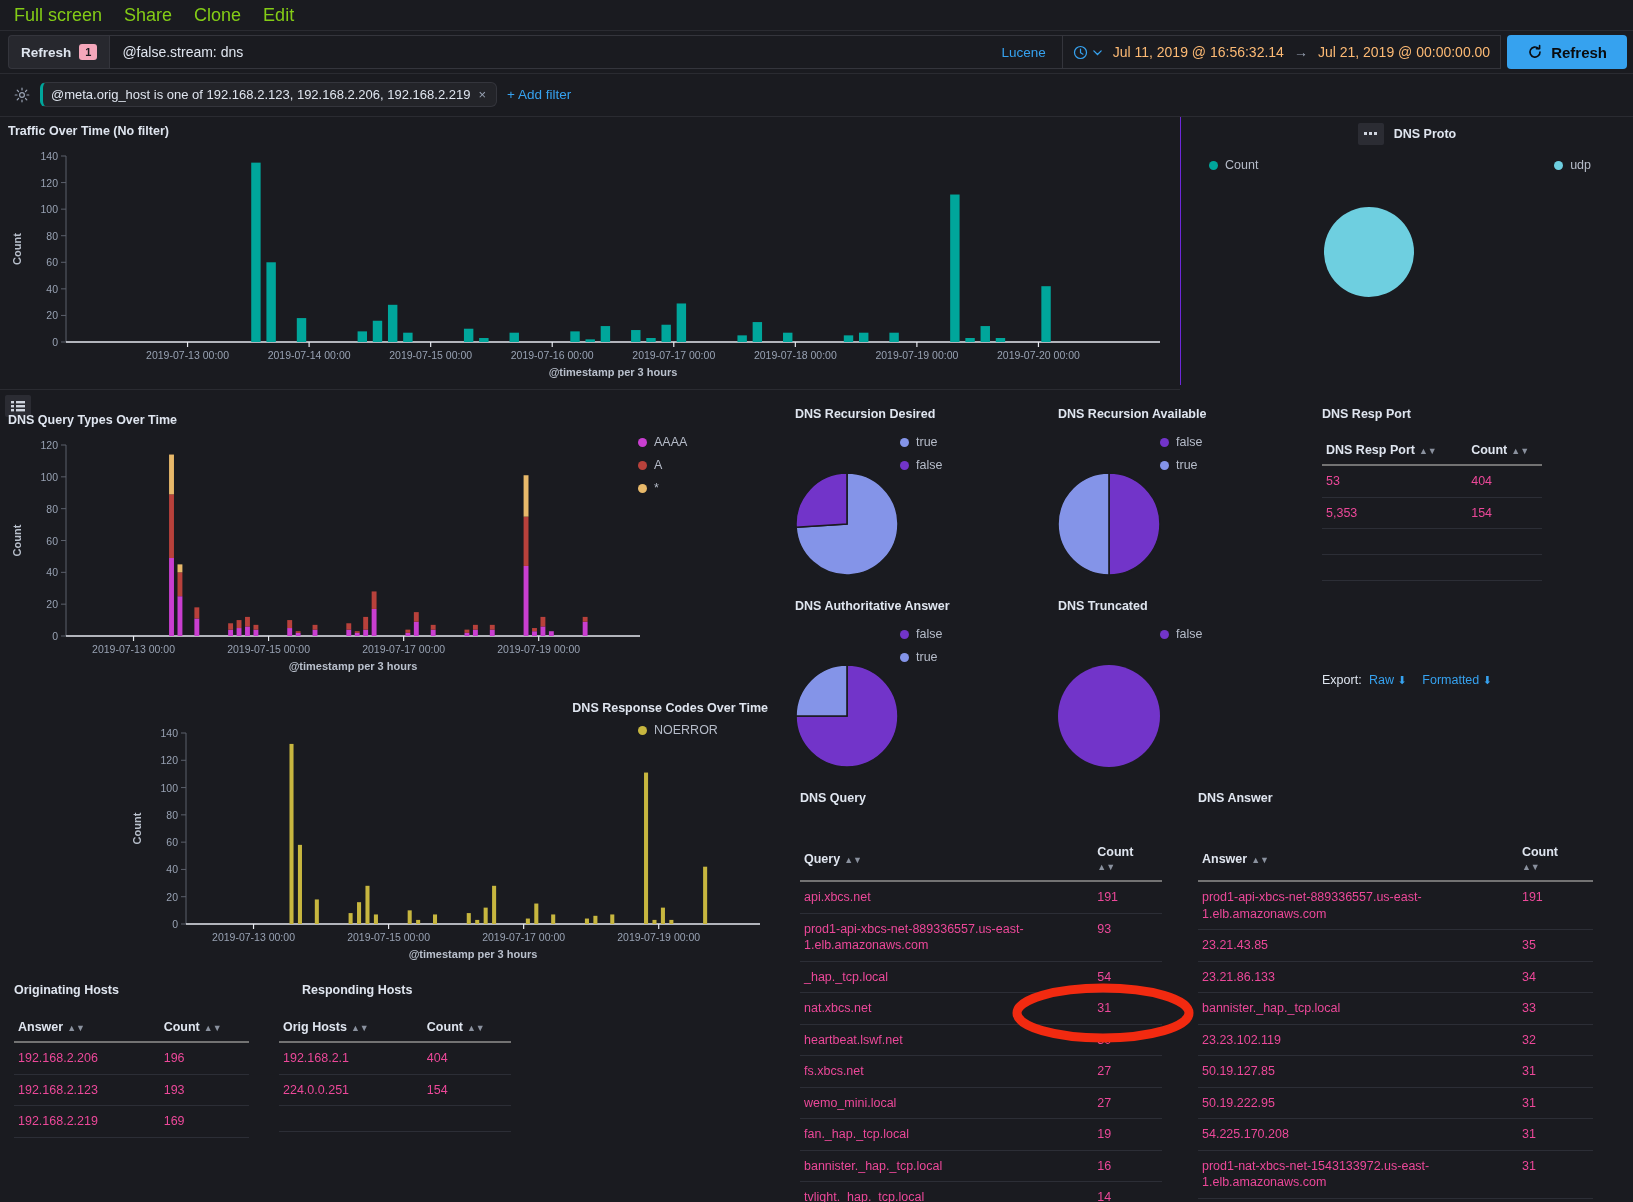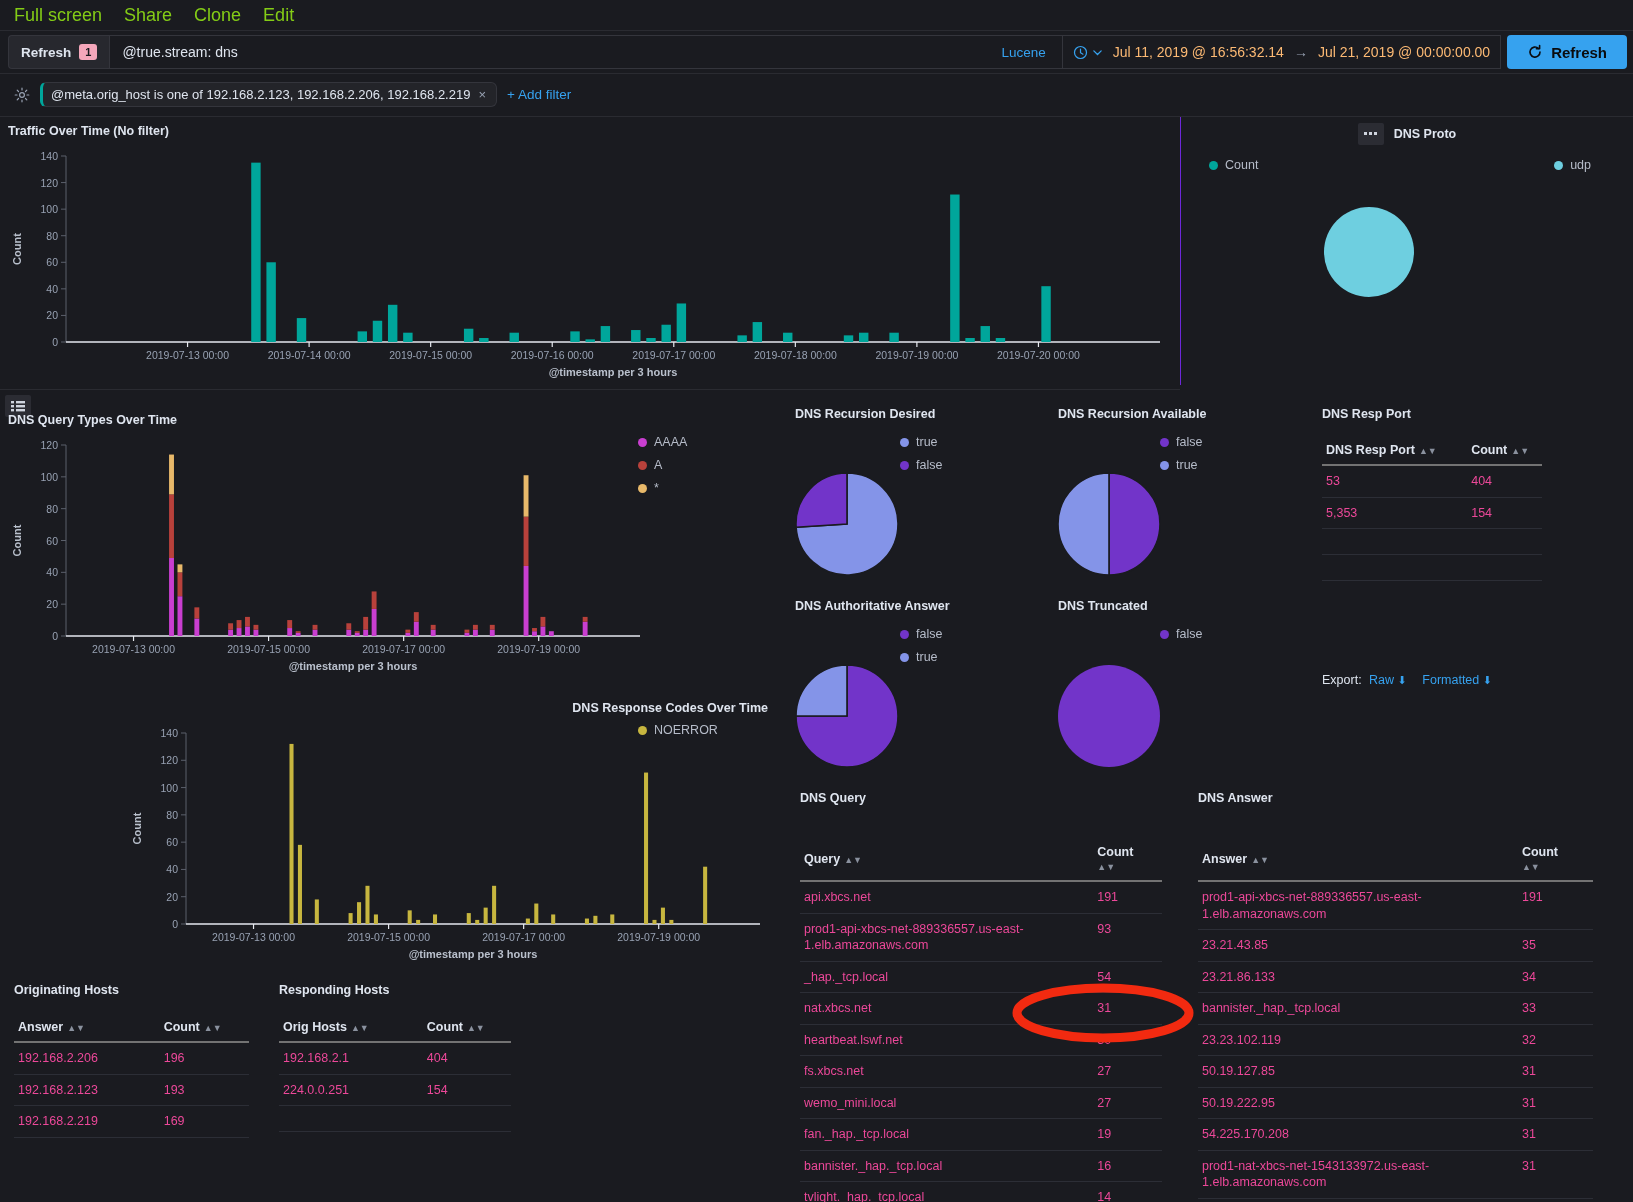"@true.stream: dns" span { text: @true.stream -> @false.stream }
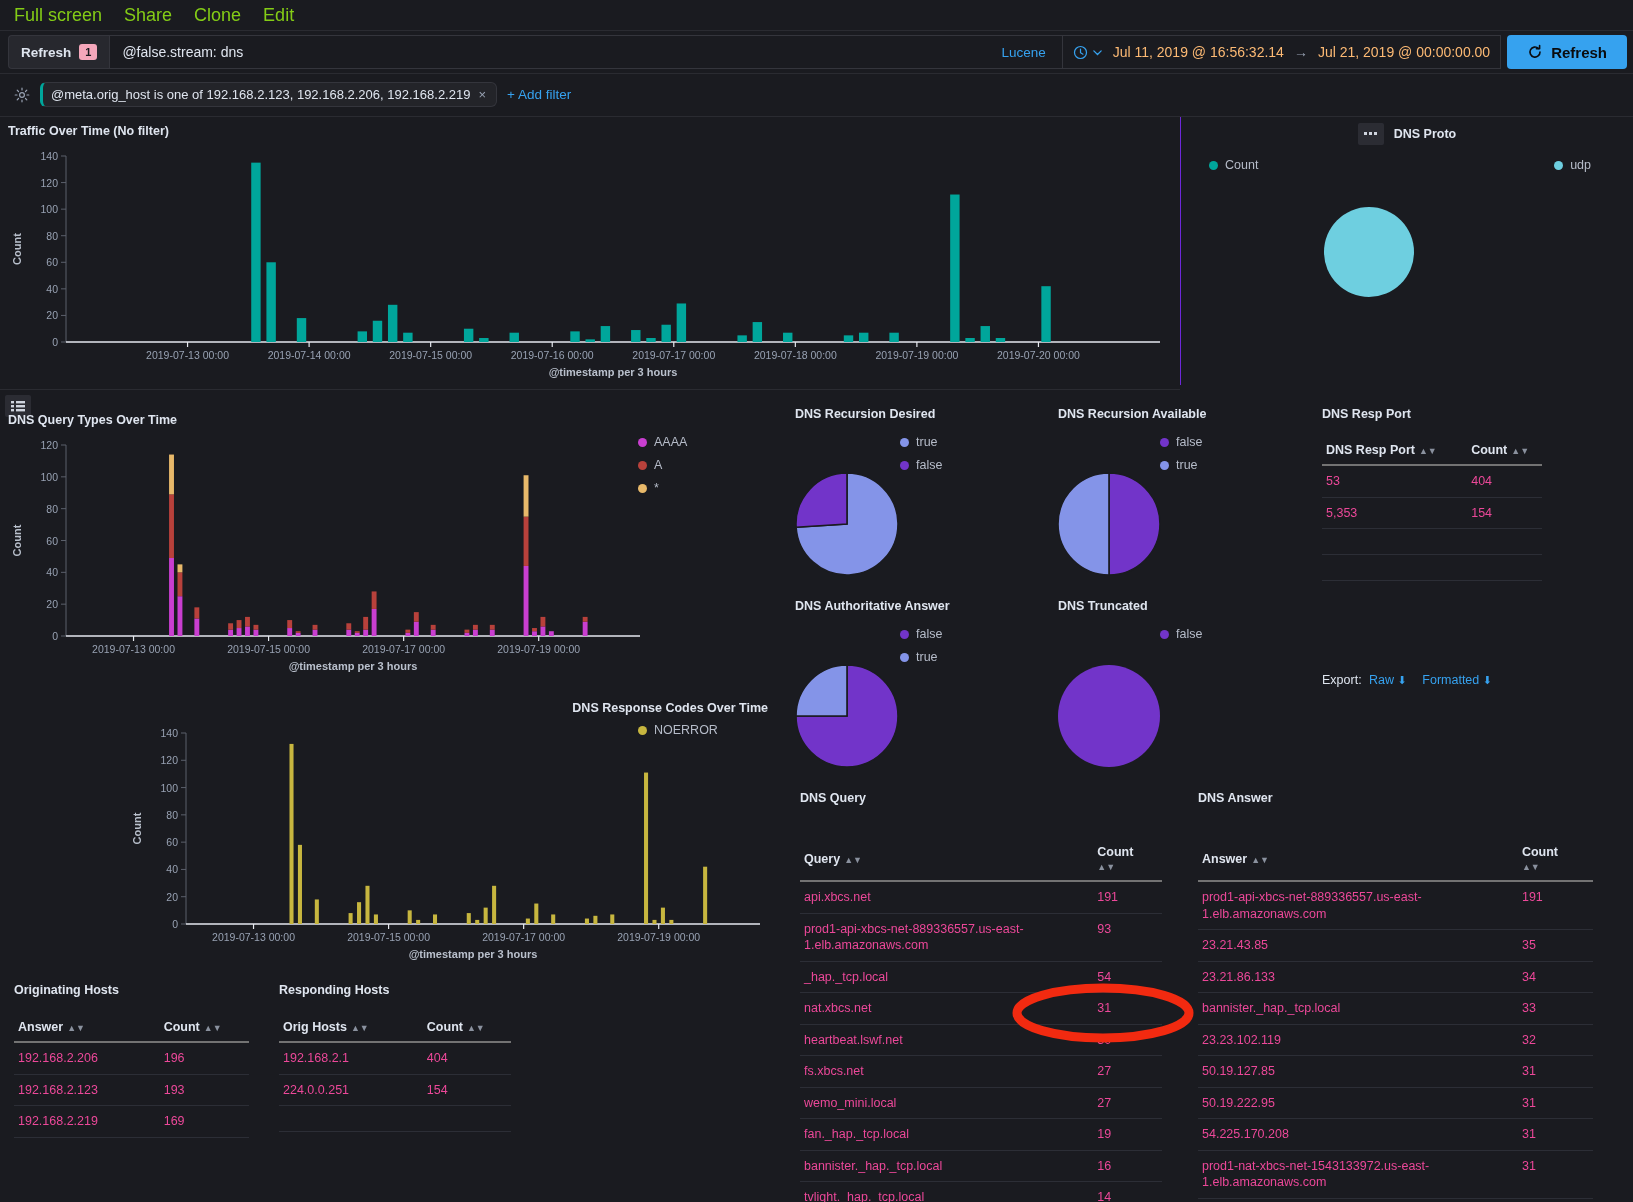"Responding Hosts" div.panel-title { margin-left: none -> 23px }
